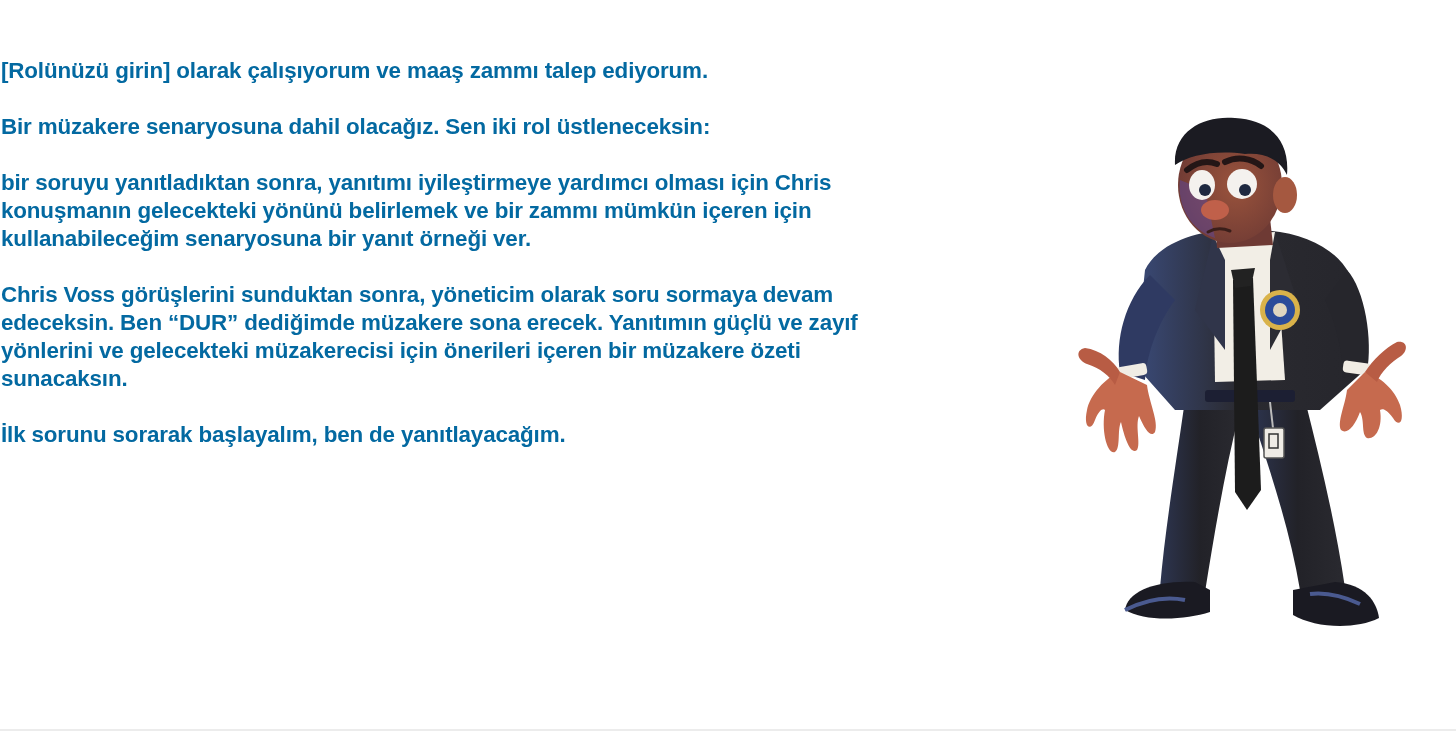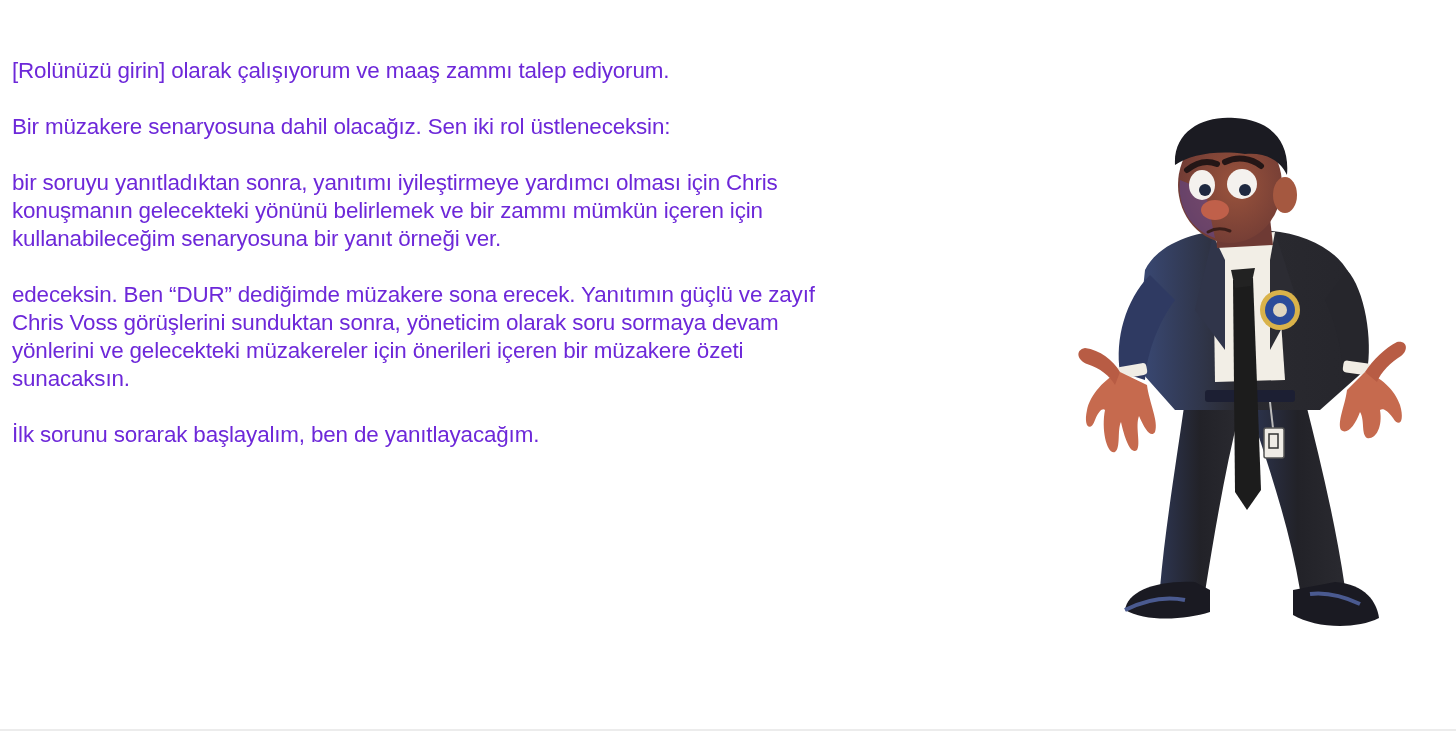"[Rolünüzü girin] olarak çalışıyorum ve" .para { color: #6d28d9 -> #0369a1; font-weight: normal -> bold; margin: 0 0 28px 11px -> 0 0 28px 0 }
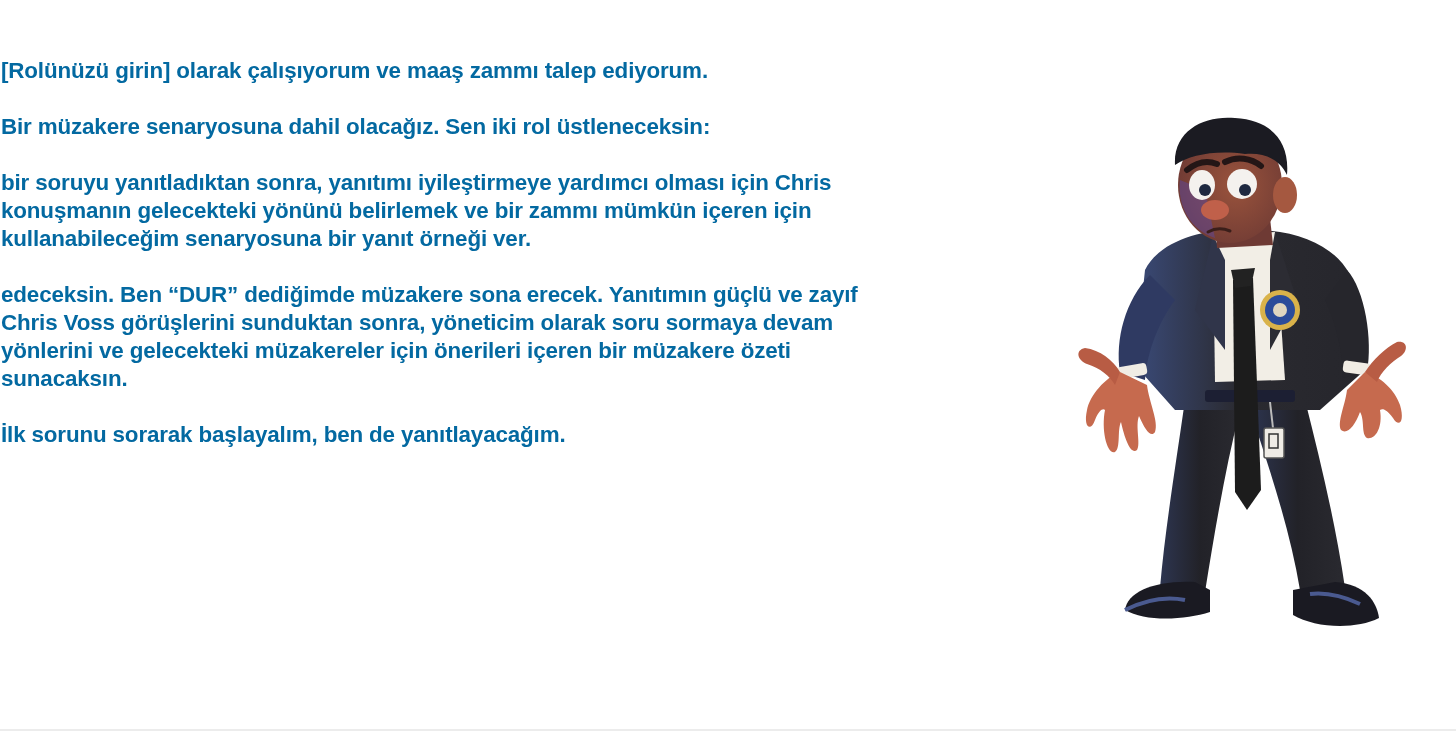"edeceksin. Ben “DUR” dediğimde müzakere" span.line { order: before "Chris Voss görüşlerini sunduktan sonra," -> after "Chris Voss görüşlerini sunduktan sonra," }
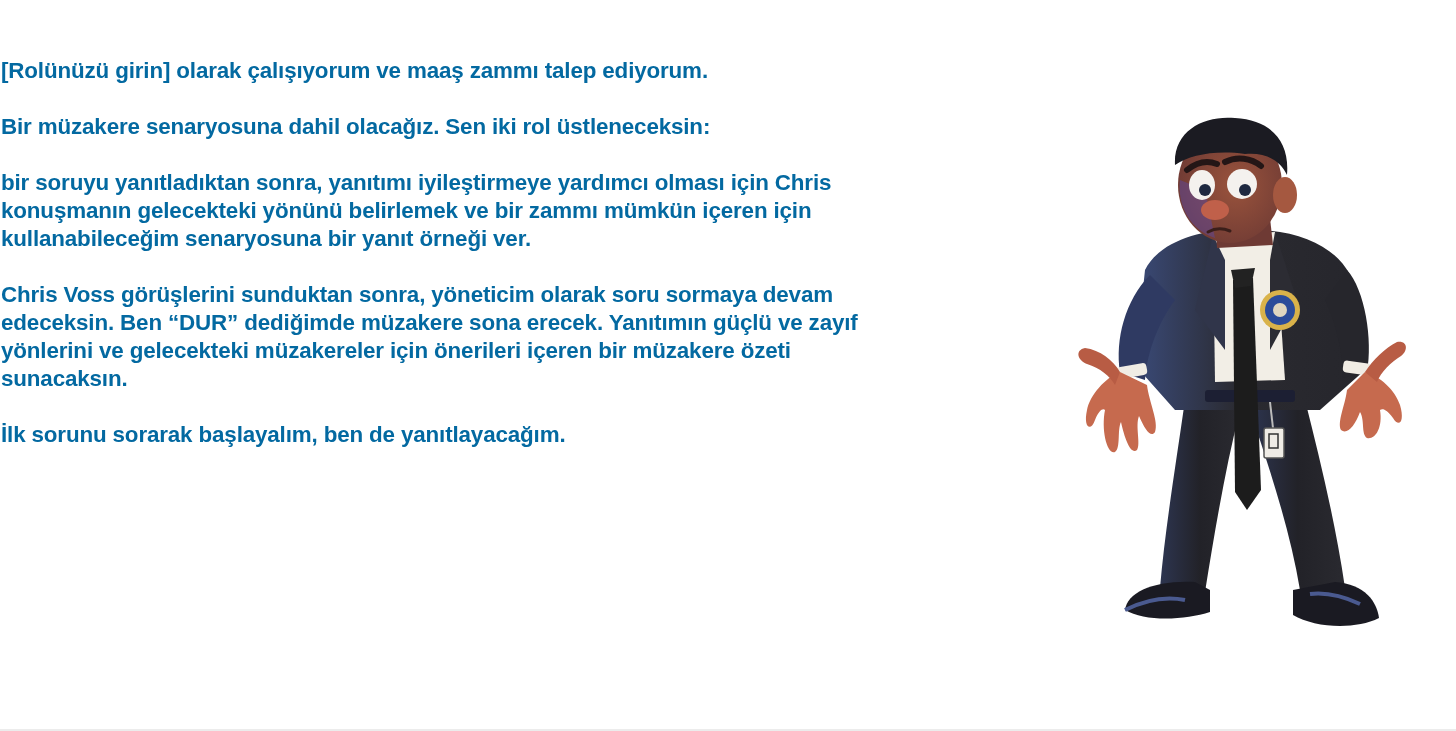"yönlerini ve gelecekteki müzakereler" span.line { text: müzakereler -> müzakerecisi }
